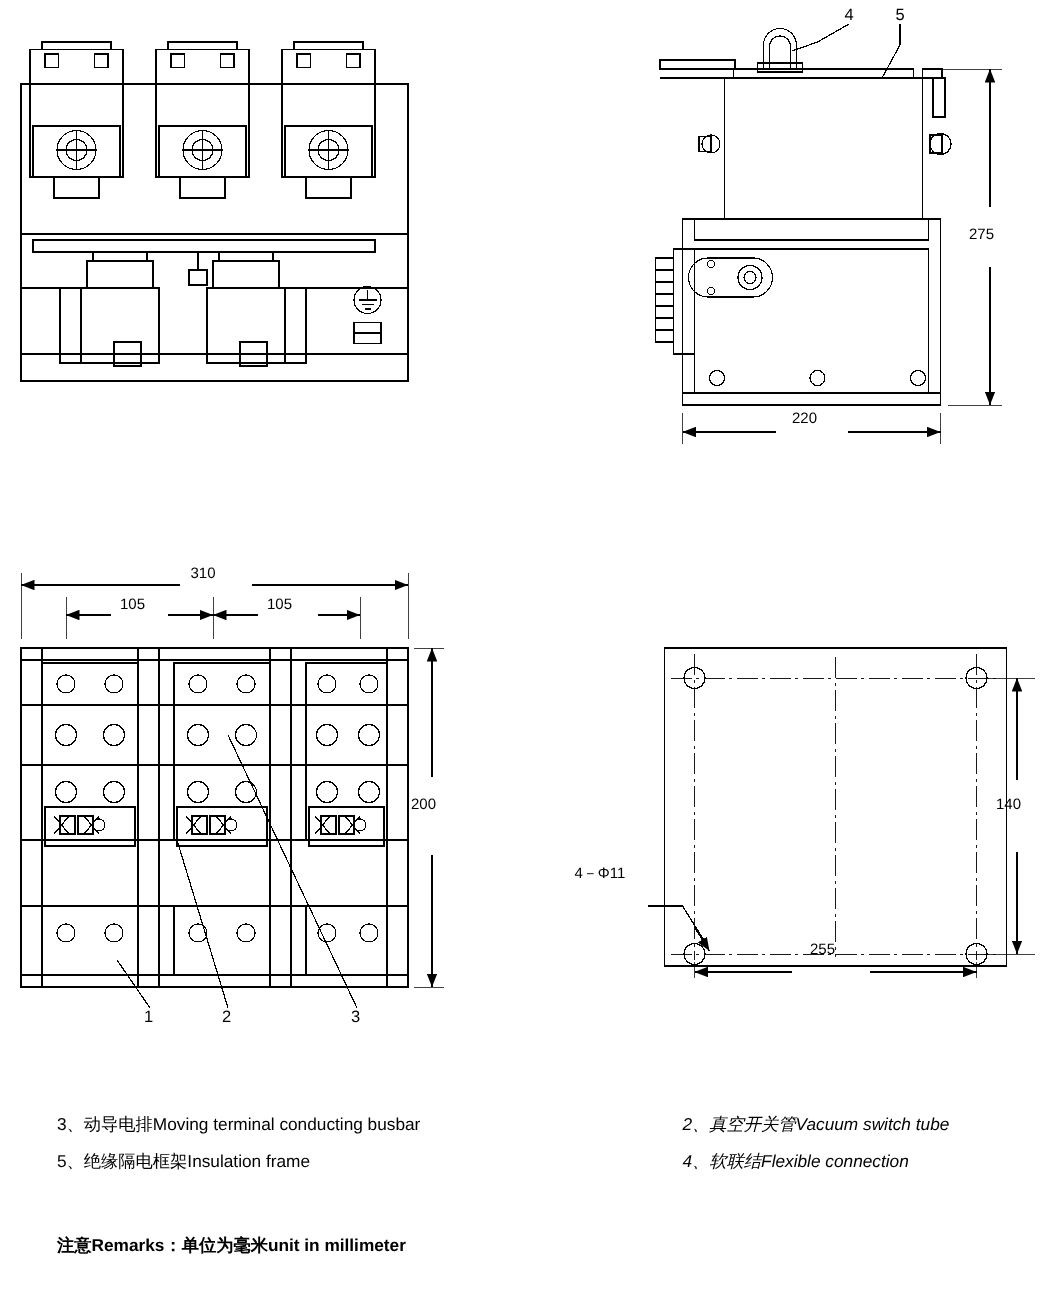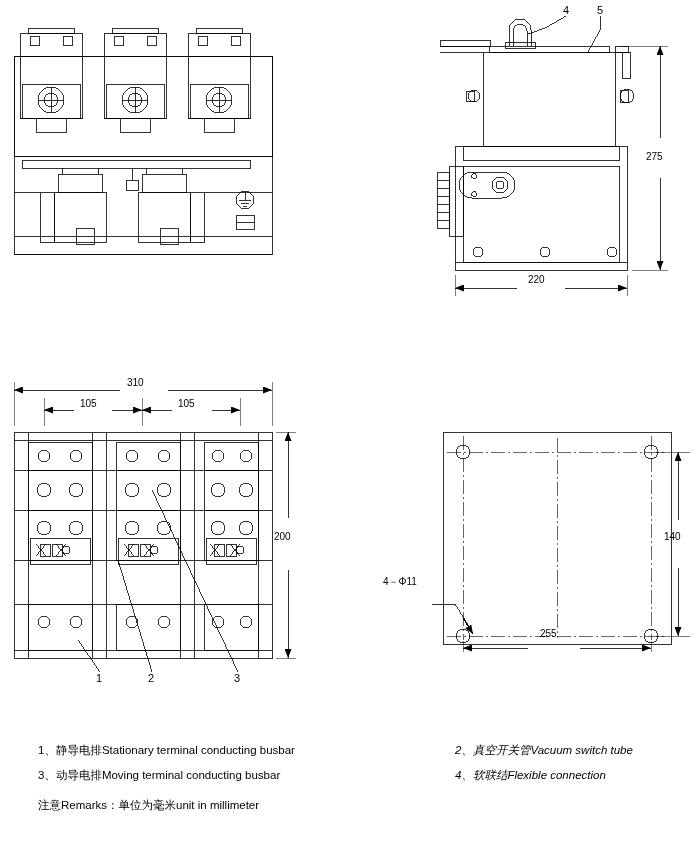"1、静导电排Stationary terminal conducting" div.legend-row { html: <div>1、静导电排Stationary terminal conducting busbar</div> -> none }
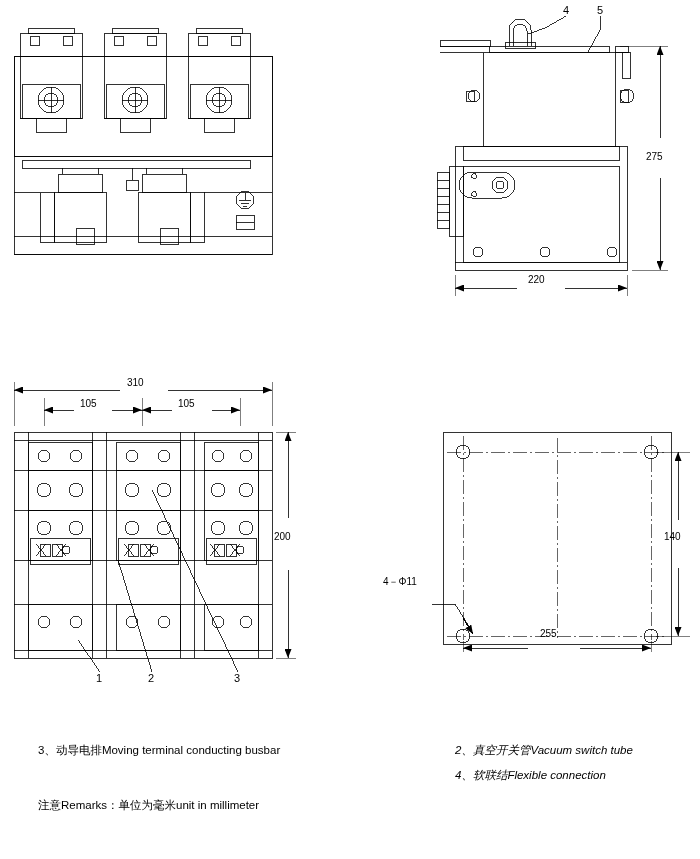"5、绝缘隔电框架Insulation frame" div.legend-row { html: none -> <div>5、绝缘隔电框架Insulation frame</div> }
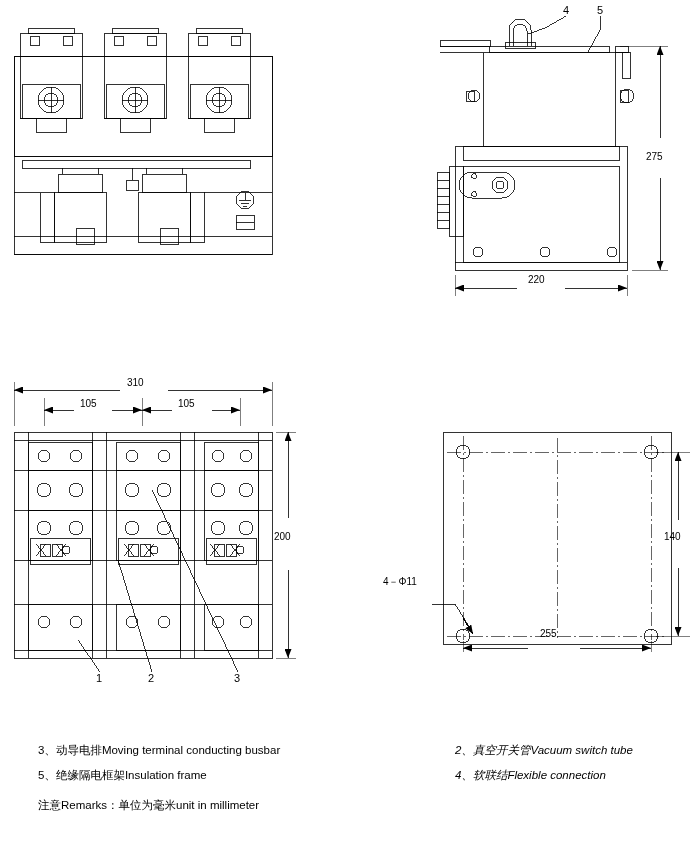"注意Remarks：单位为毫米unit in millimeter" .remark { font-weight: normal -> bold; top: 798px -> 823px }
